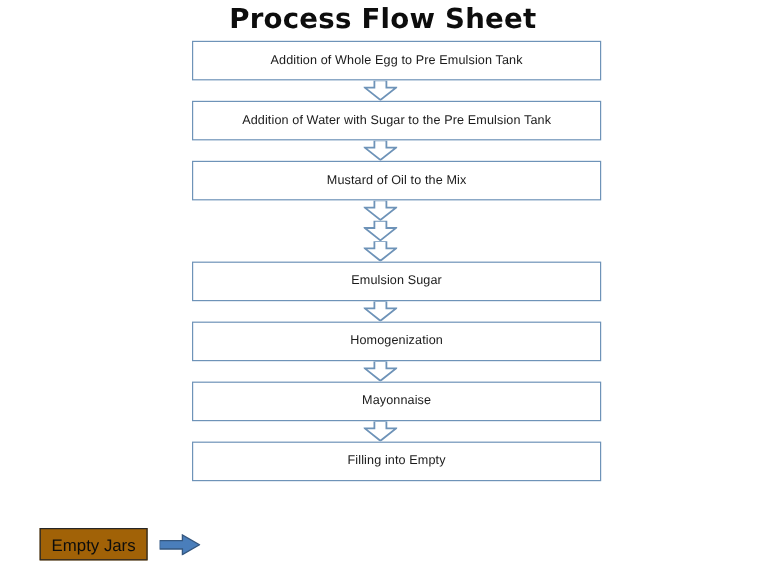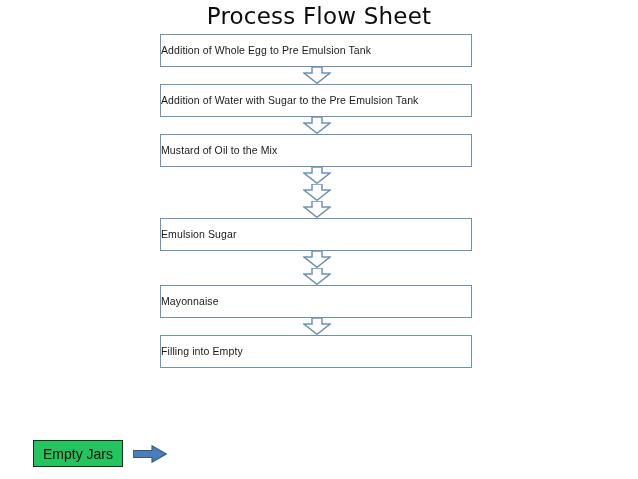"Process Flow Sheet" #page-title { font-weight: normal -> bold }
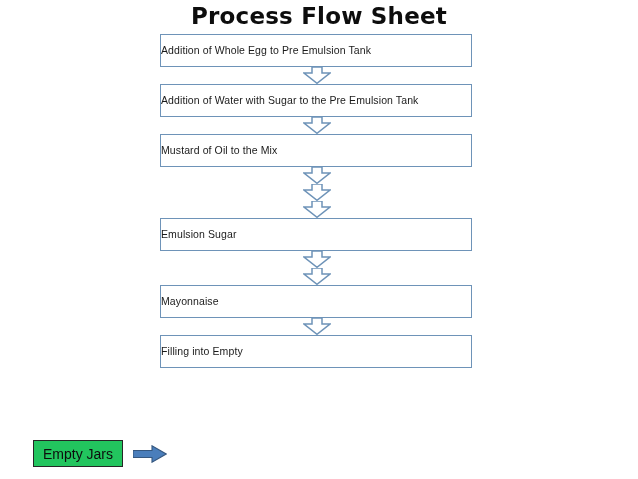"Addition of Whole Egg to" .flow-box { justify-content: none -> center; width: 312px -> 341px }
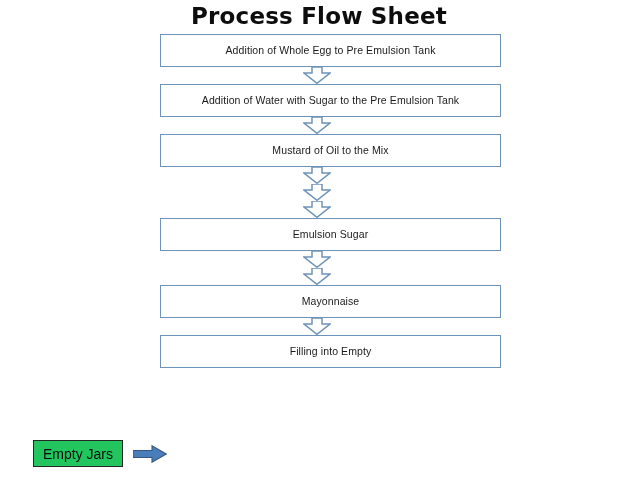"Homogenization" div.flow-row { html: none -> <div> <div> <span>Homogenization</span> </div> </div> }
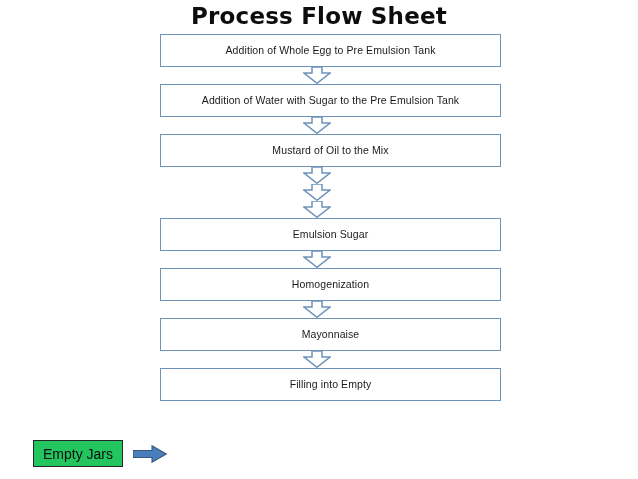"Empty Jars" #empty-jars-box { background: #22c55e -> #a16207 }
